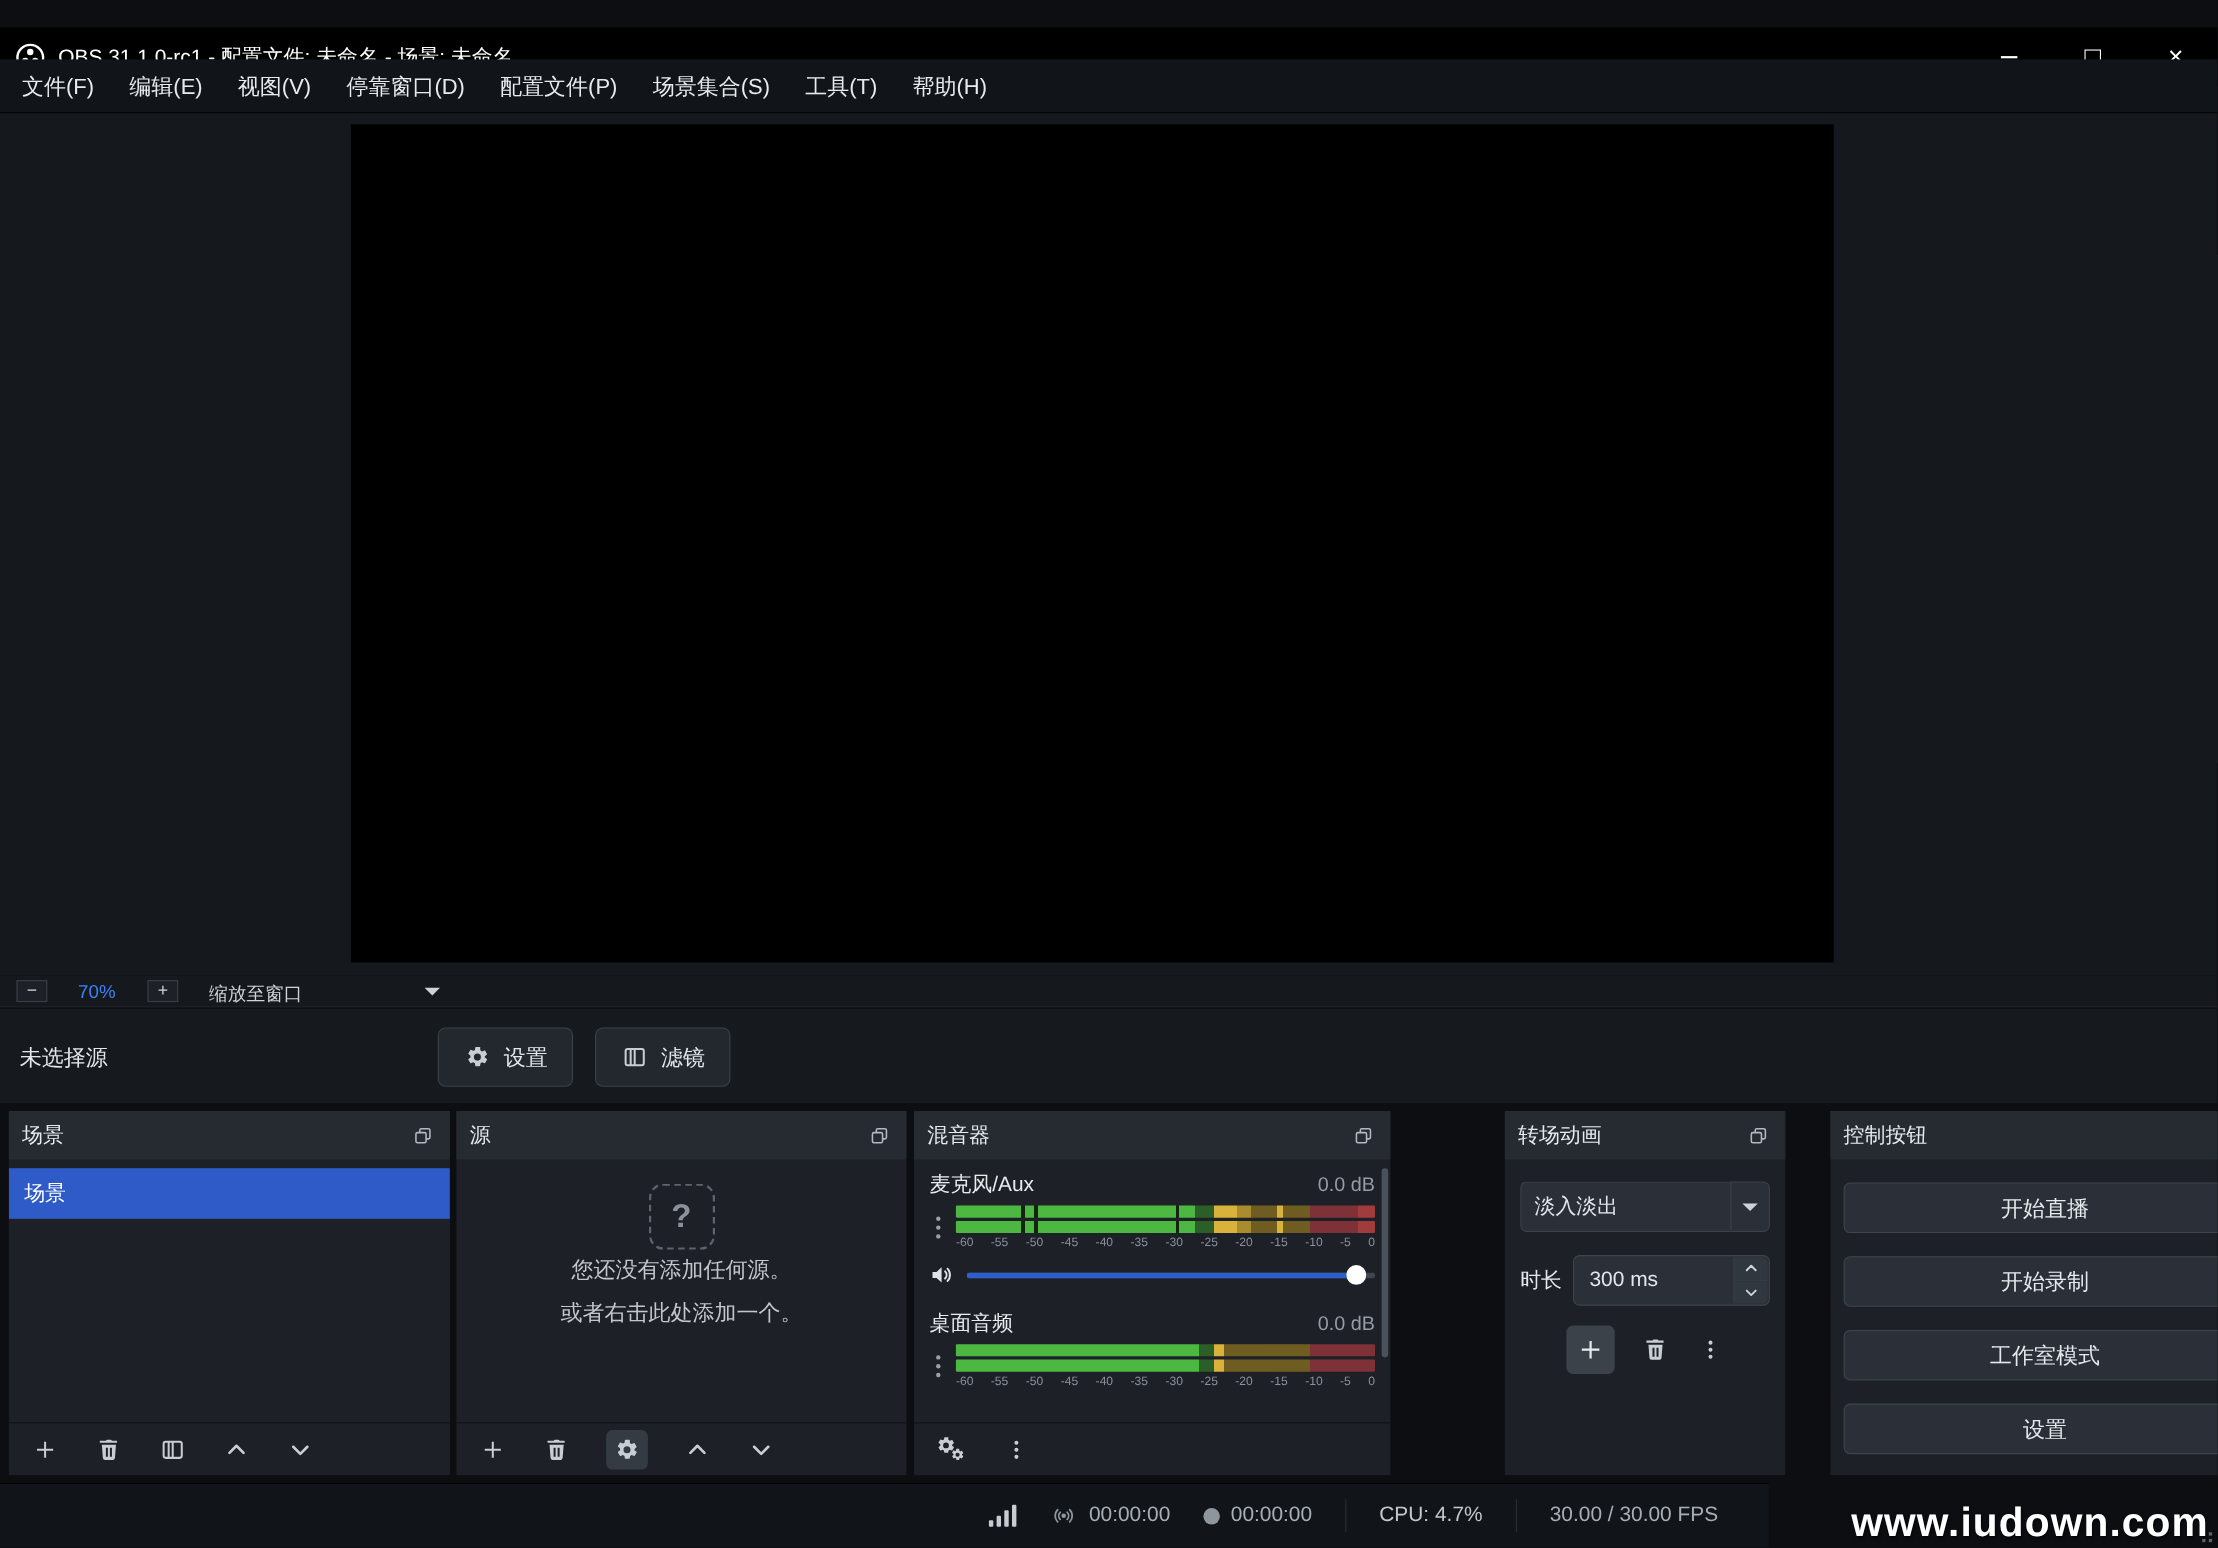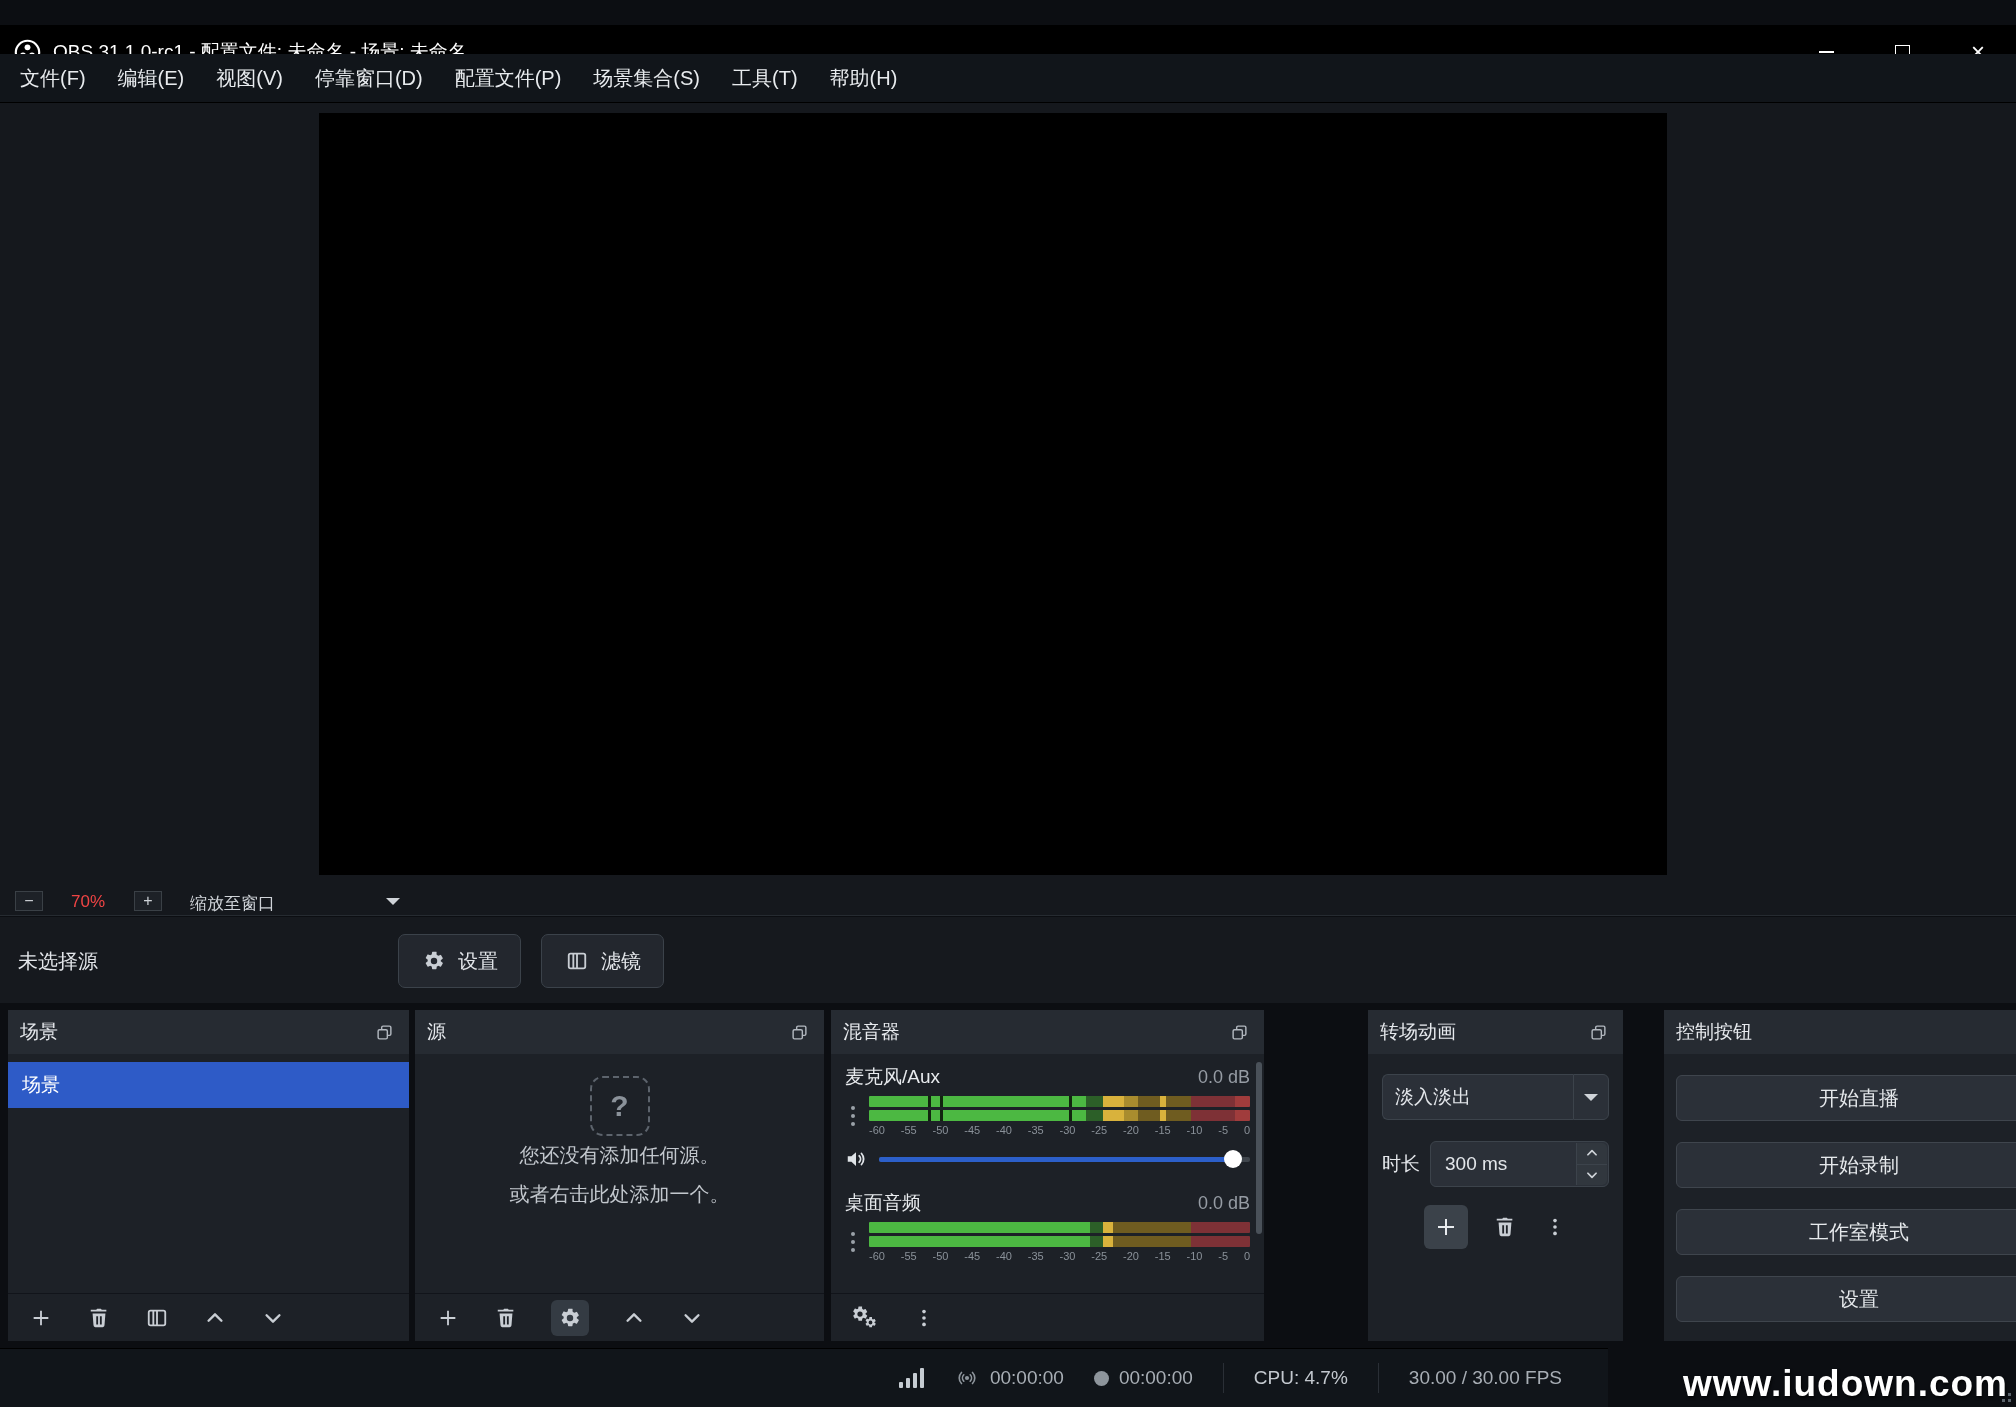"70%" .zlevel { color: #ef4444 -> #3b82f6 }
